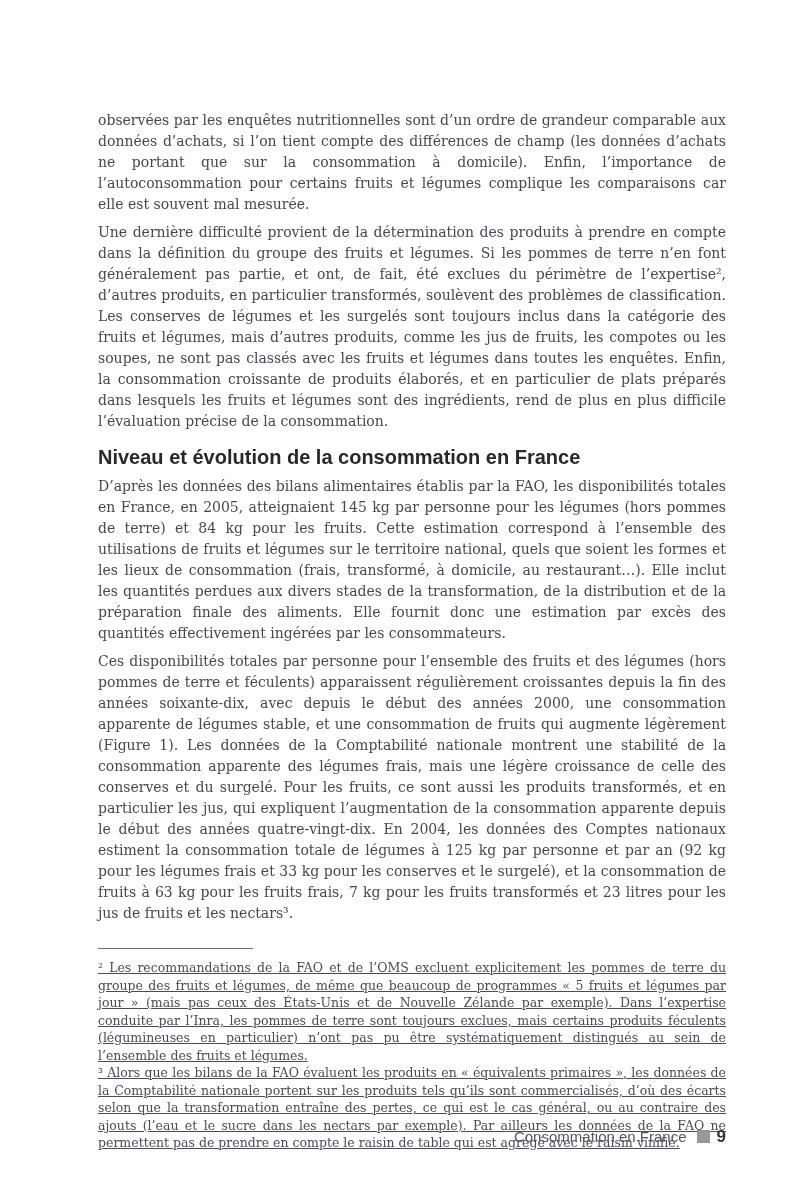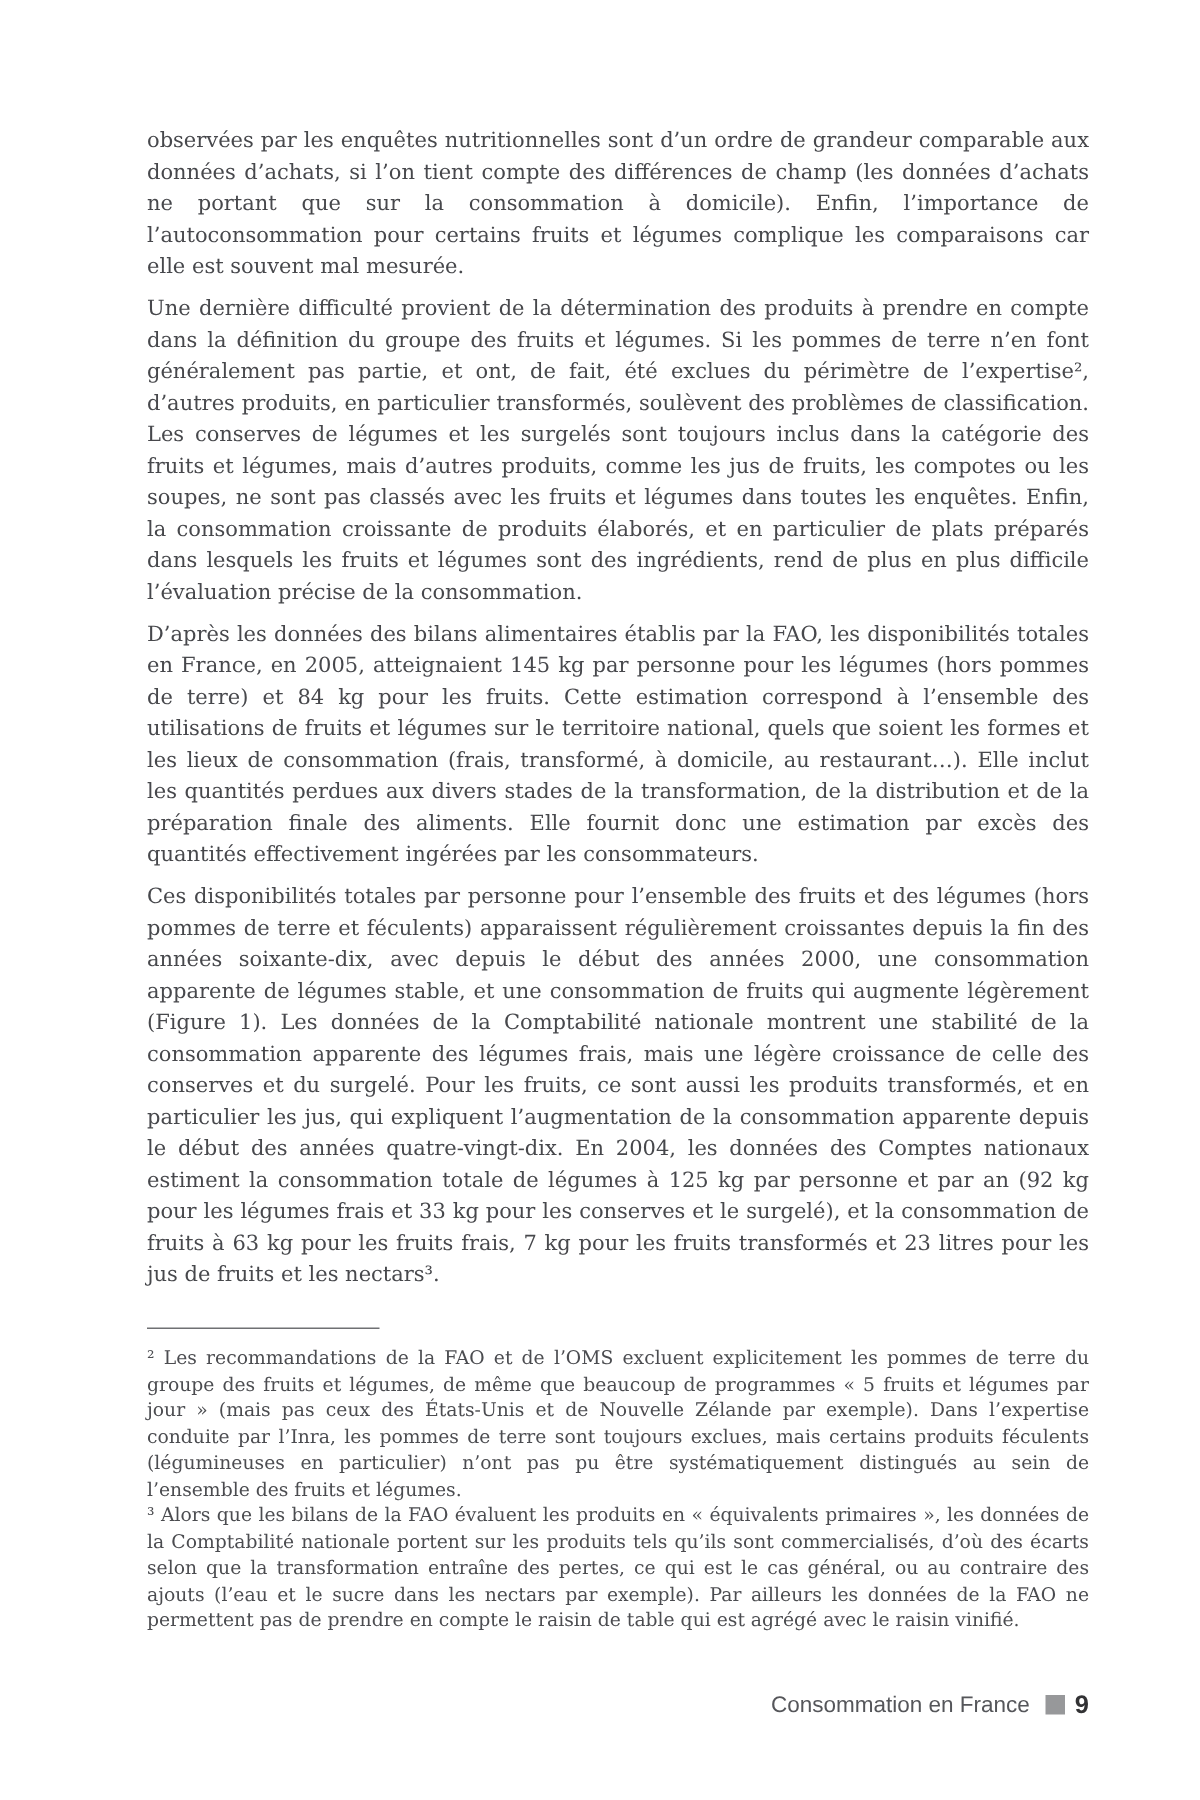"observées par les enquêtes" .content { top: 84px -> 110px }
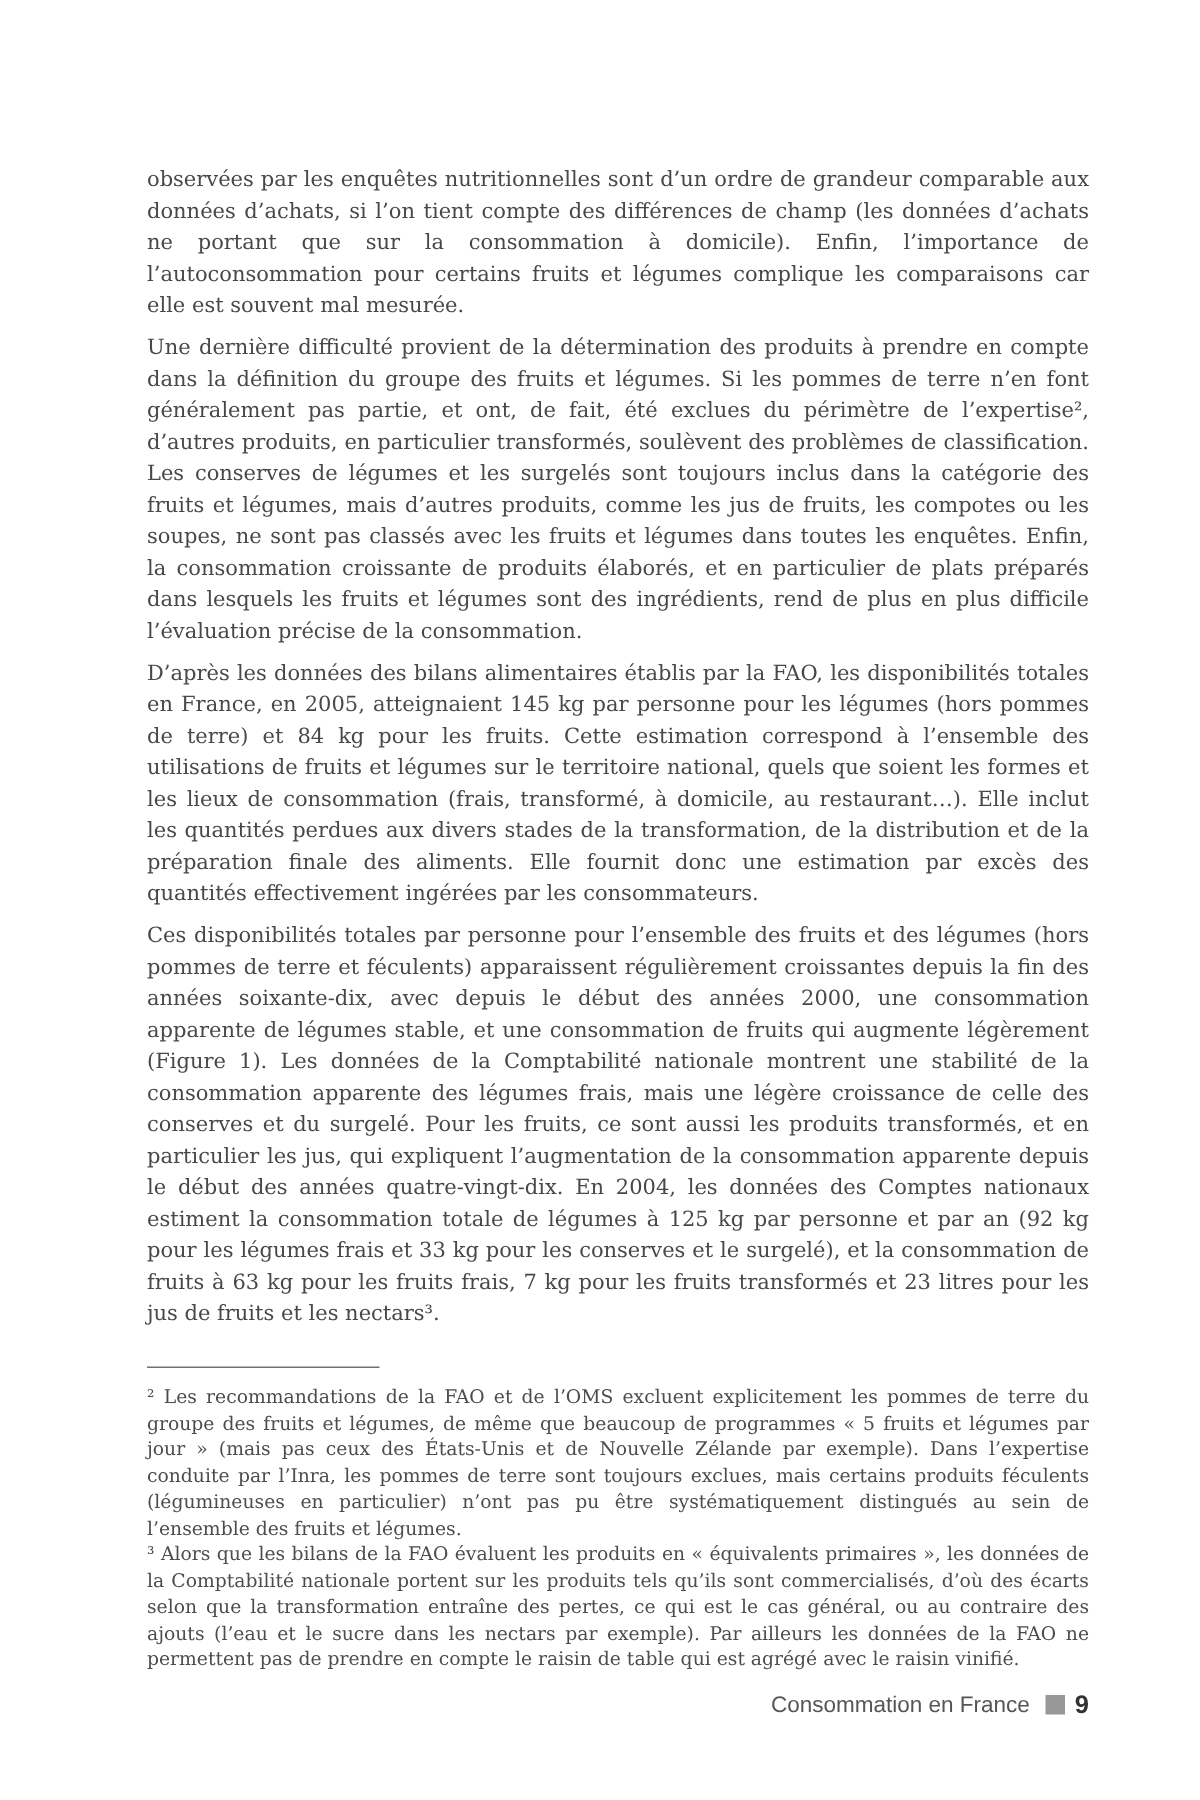"Niveau et évolution de la" h1.section-heading { html: none -> <h1>Niveau et évolution de la consommation en France</h1> }
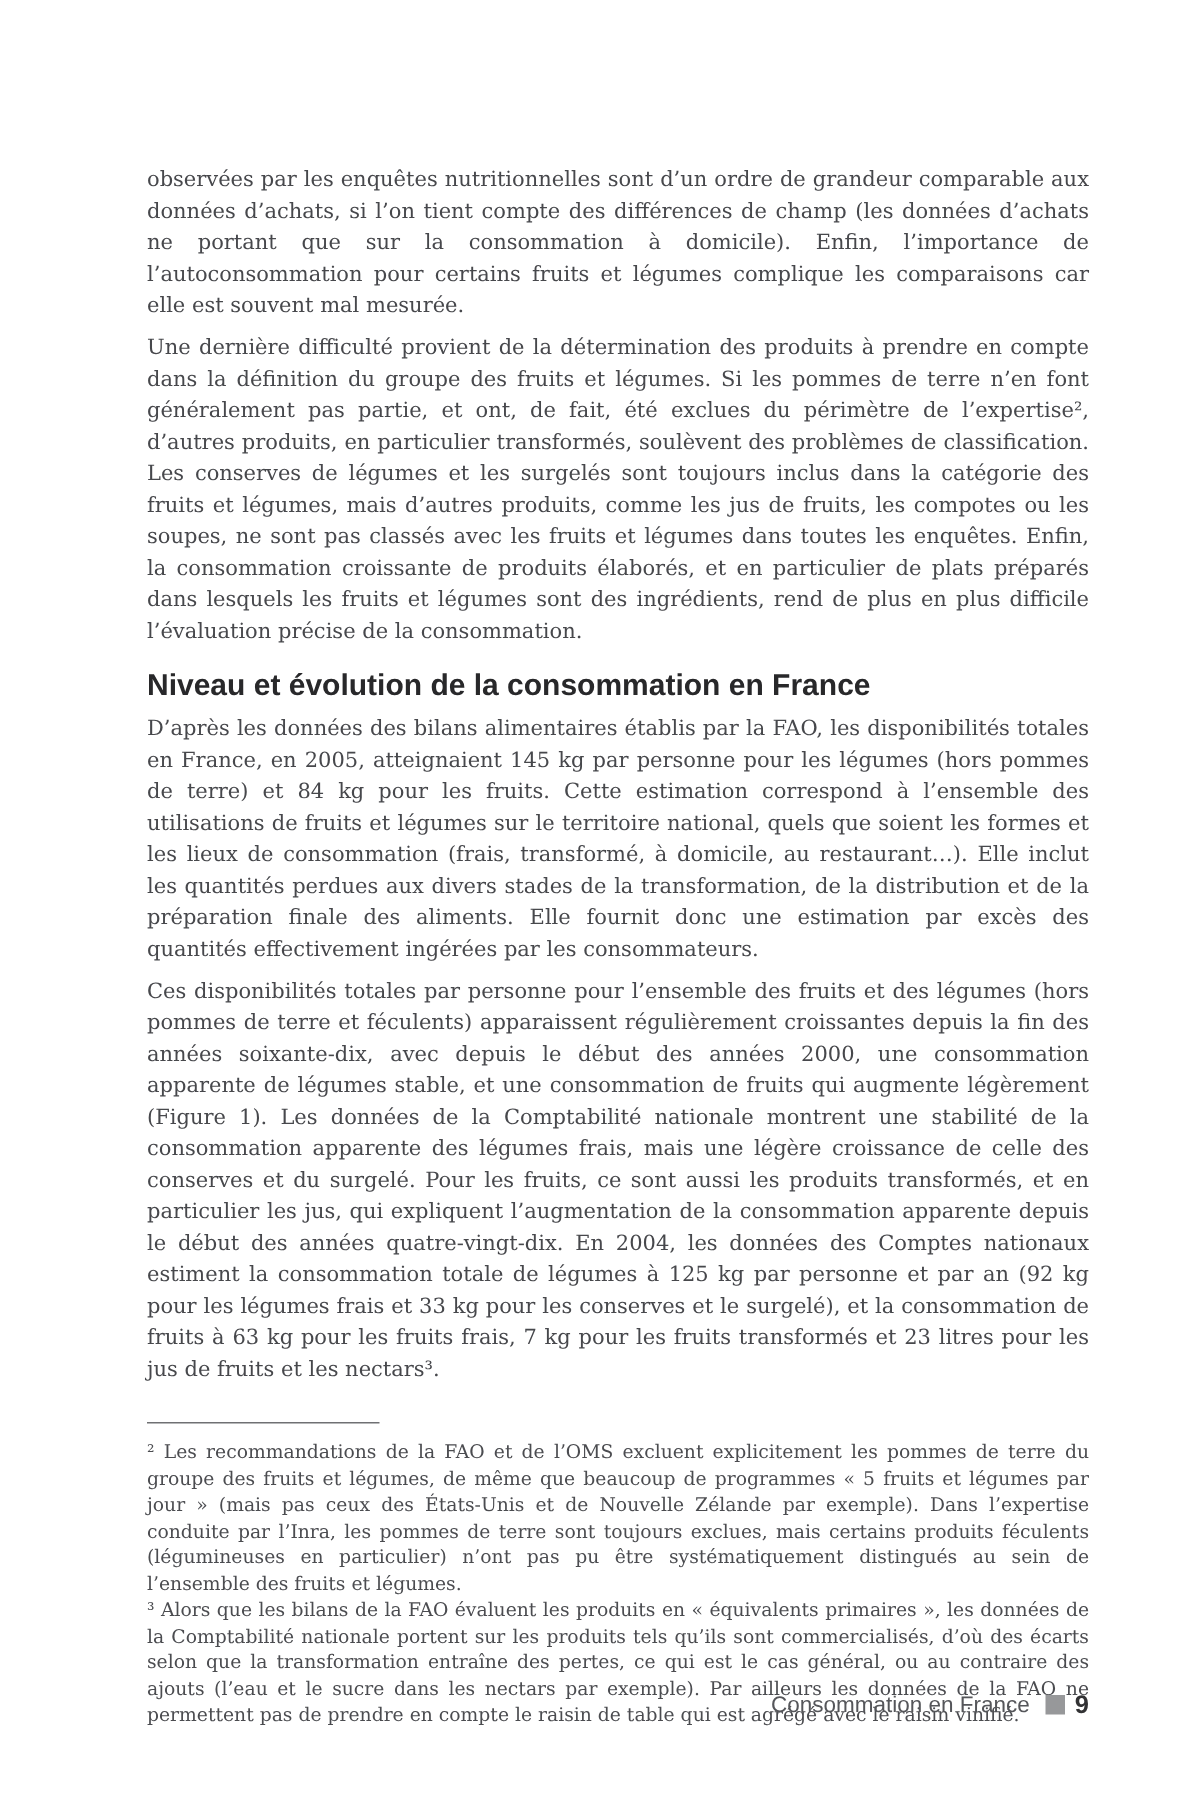"² Les recommandations de la" .footnote { text-decoration: none -> underline }
